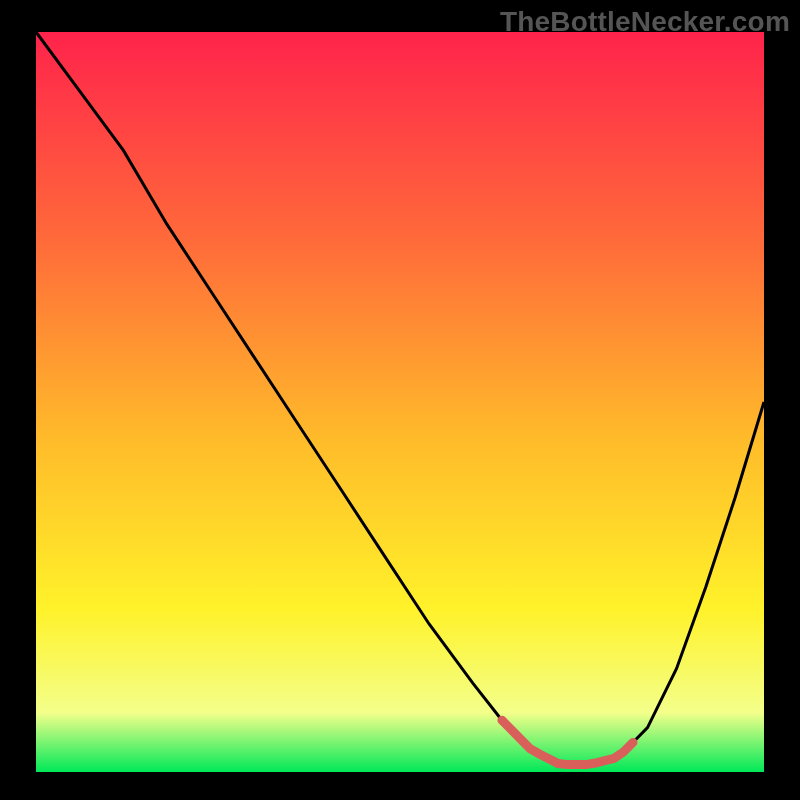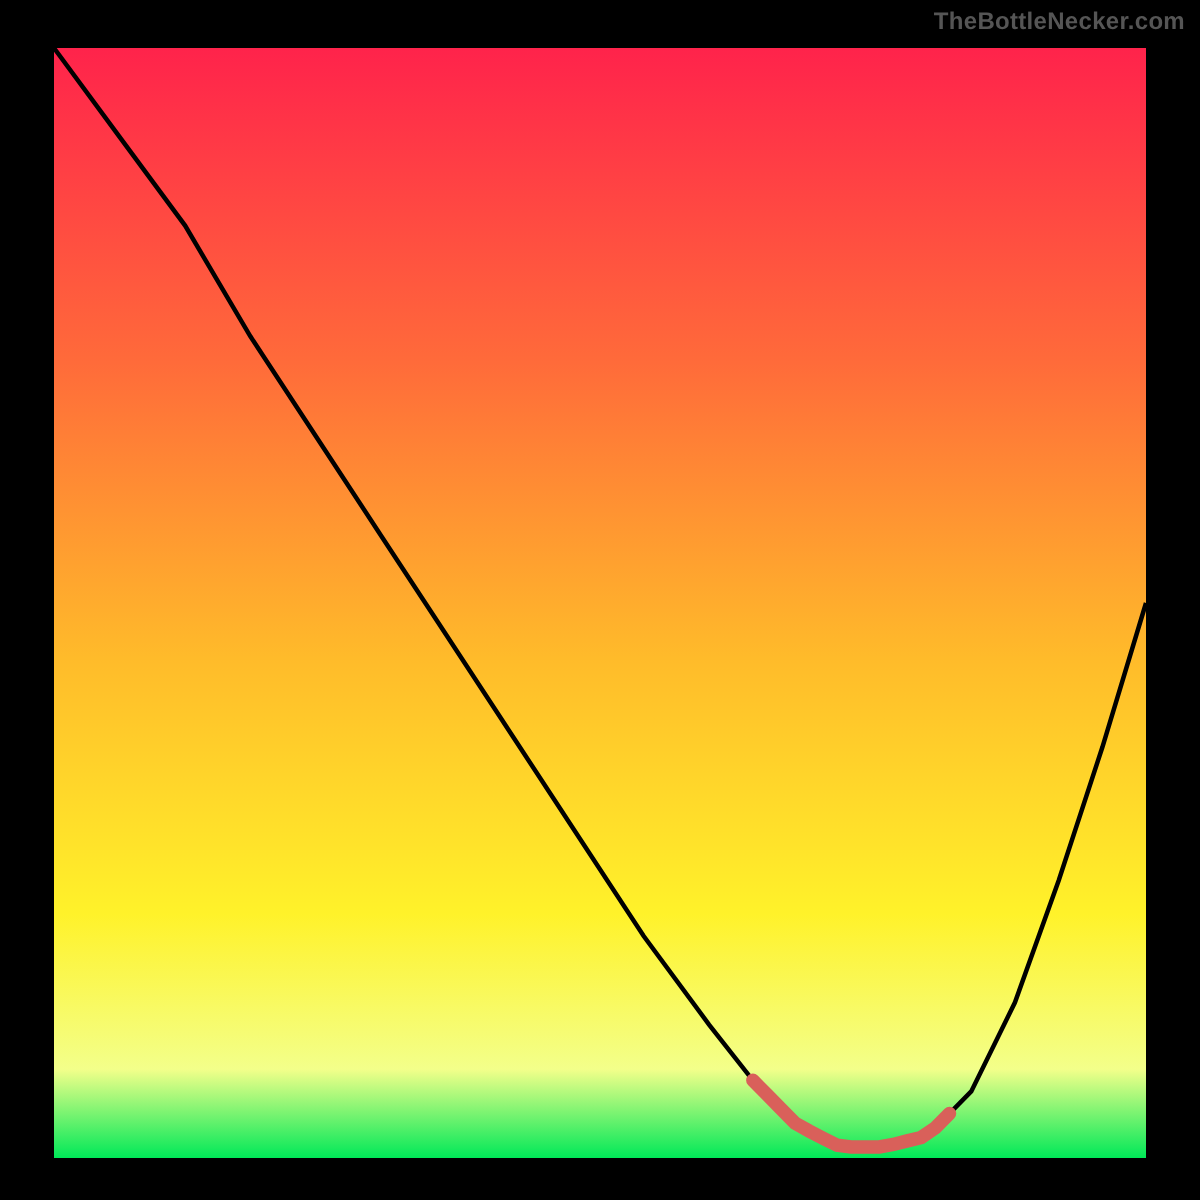"TheBottleNecker.com" .watermark { font-size: 16px -> 28px }
